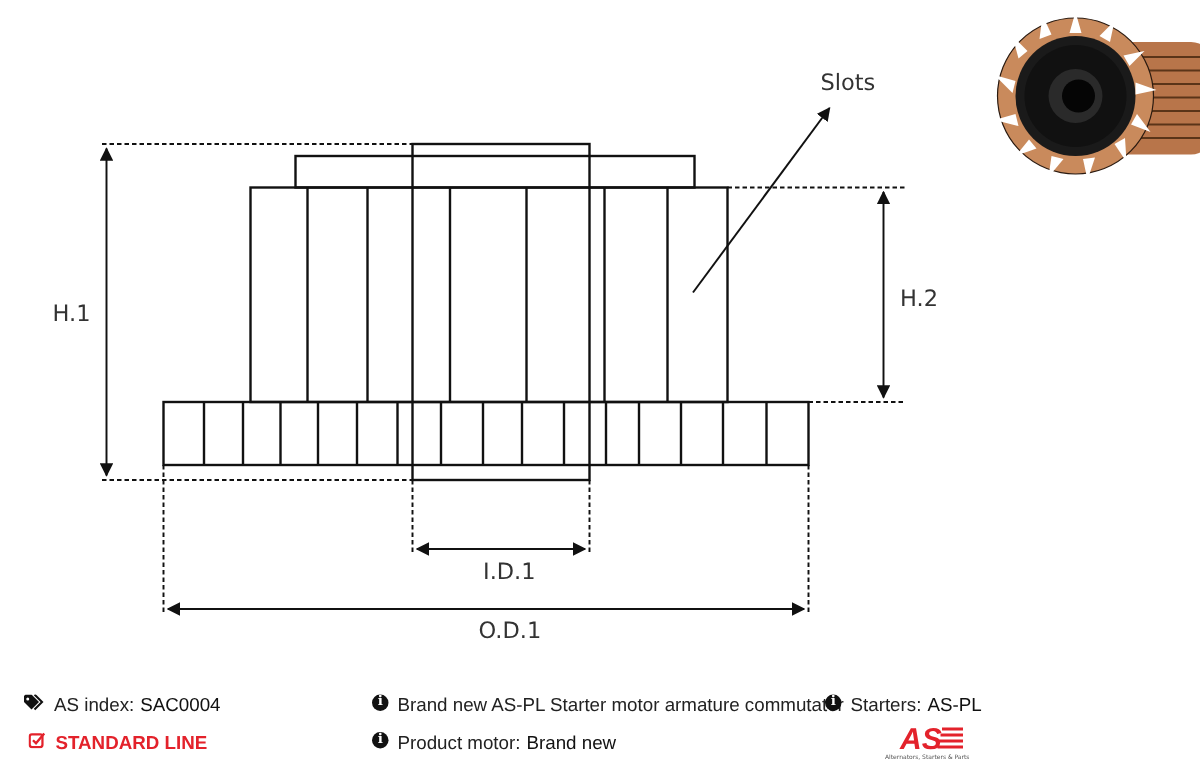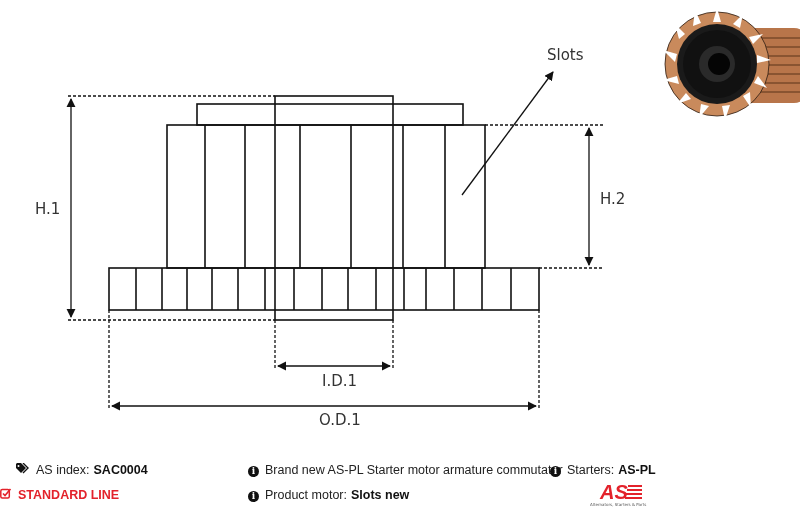"AS index:" .info-row { align-items: flex-end -> flex-start }
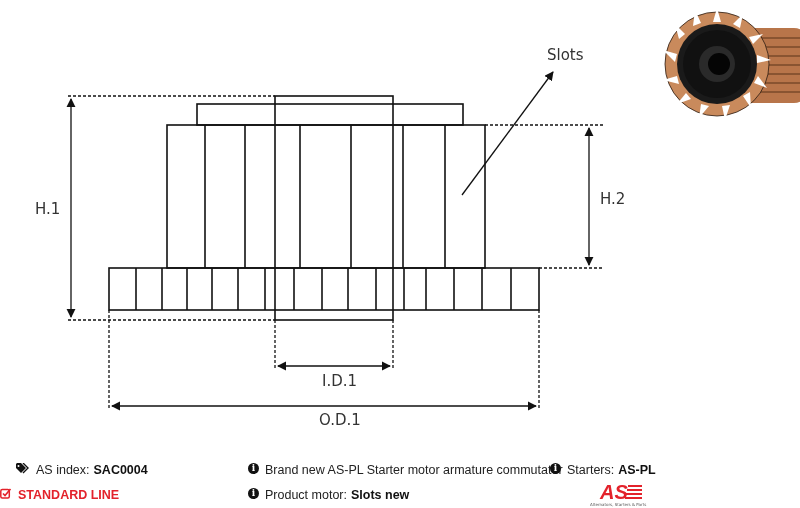"SAC0004" .info-row b { font-weight: bold -> normal }
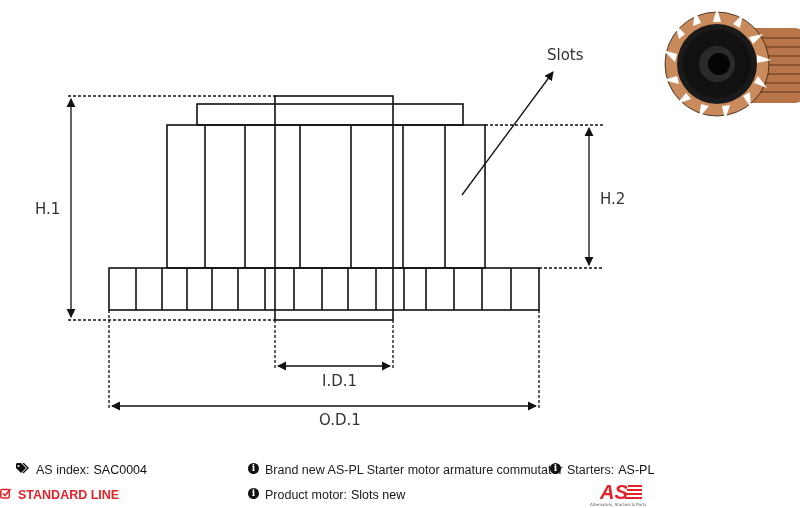"STANDARD LINE" div.info-row { left: 0 -> 19px }
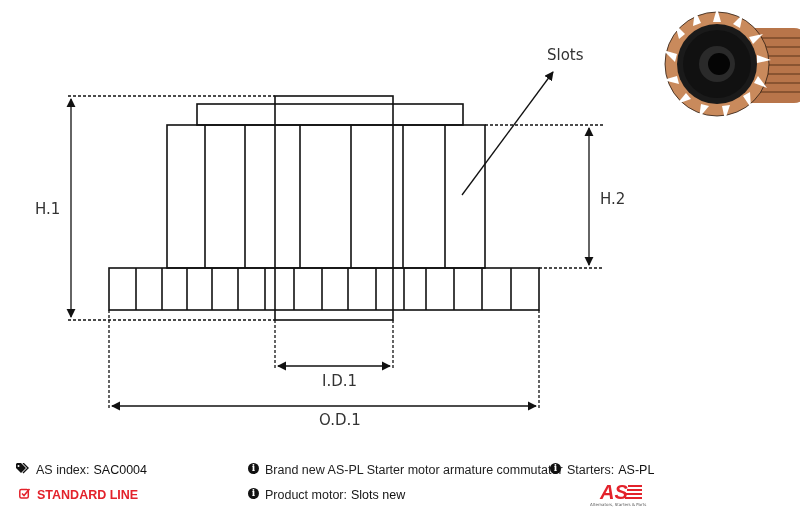"Slots new" b { text: Slots -> Brand }
